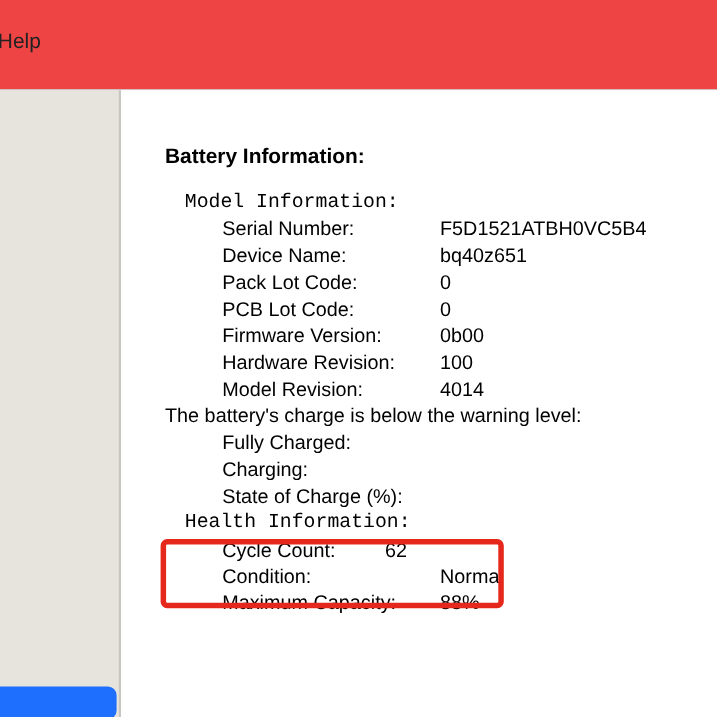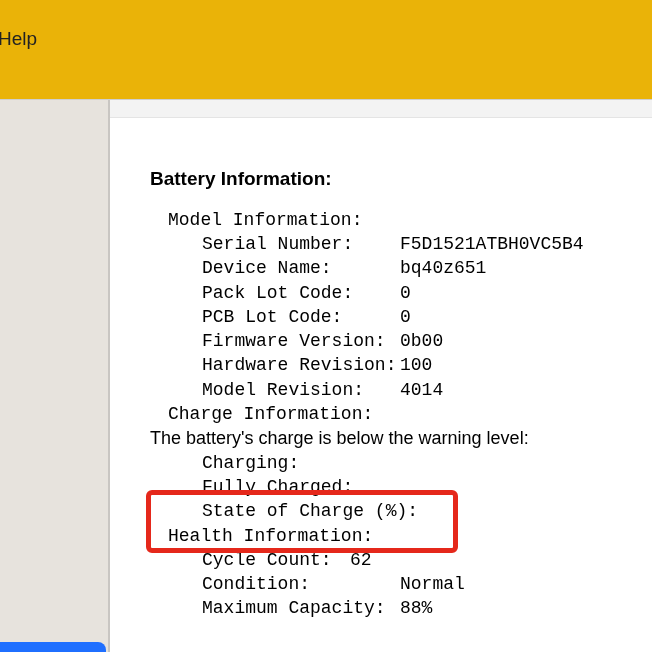"Help" .menu-bar { background: #eab308 -> #ef4444; height: 100px -> 82px }
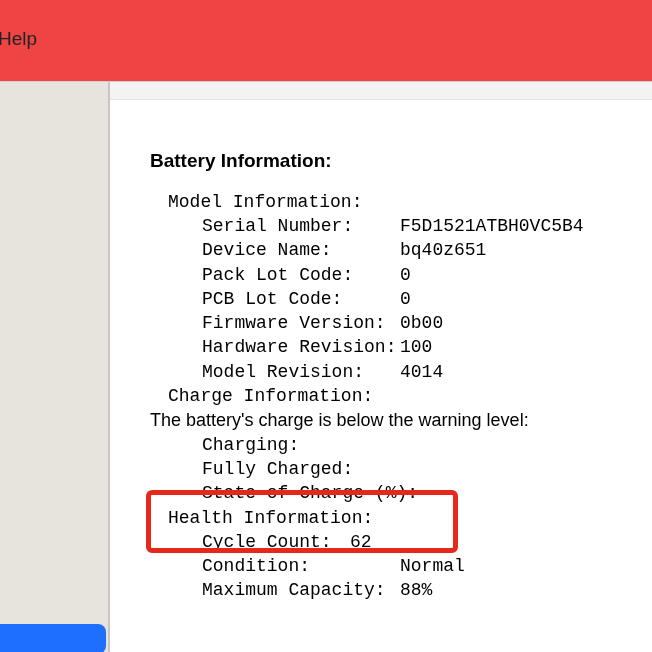"Battery Information:" .content-area { flex-direction: column -> row }
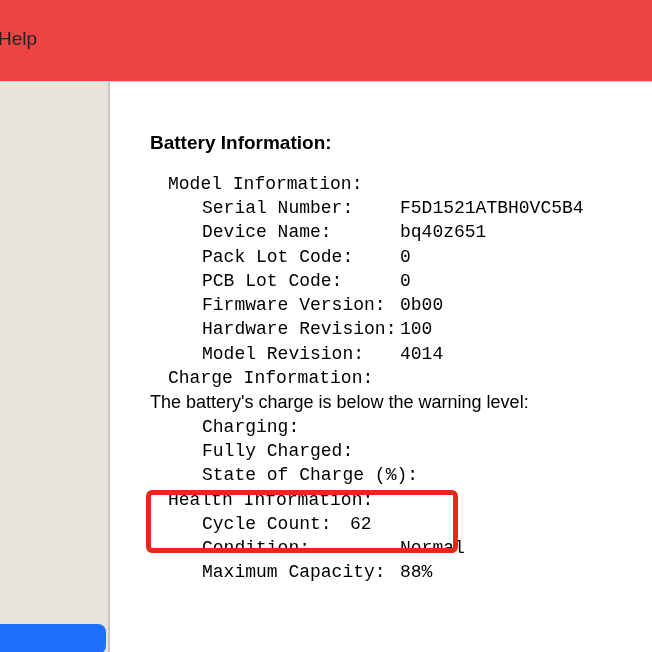"Serial Number:" .indent-2 { font-family: Liberation Mono, monospace -> none }
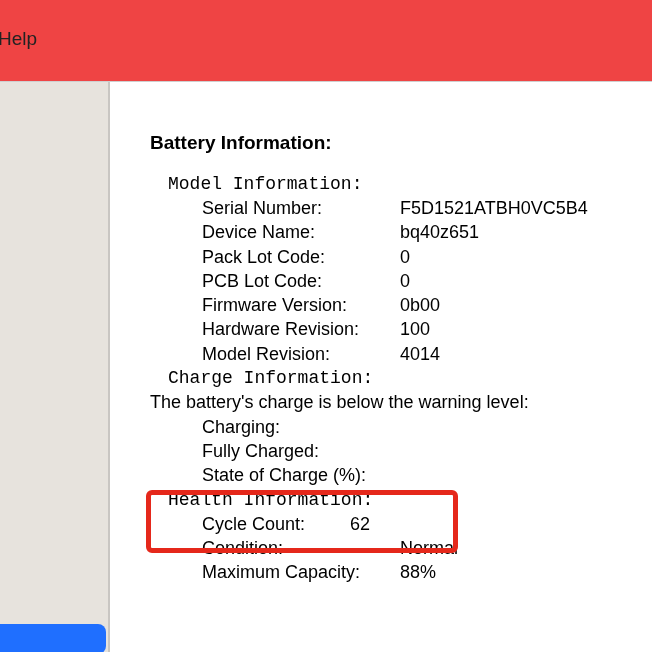"Charge Information:" div.indent-1 { html: <div>Charge Information:</div> -> none }
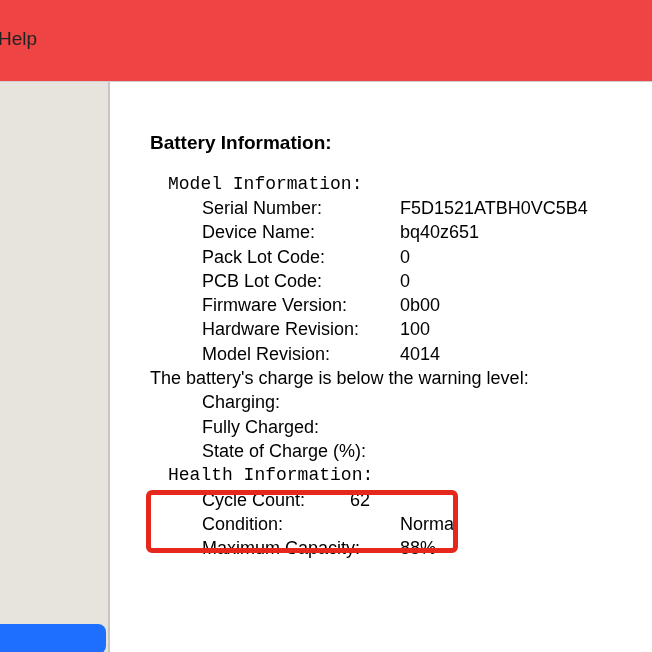"Charging:" div.indent-2 { order: before "Fully Charged:" -> after "Fully Charged:" }
